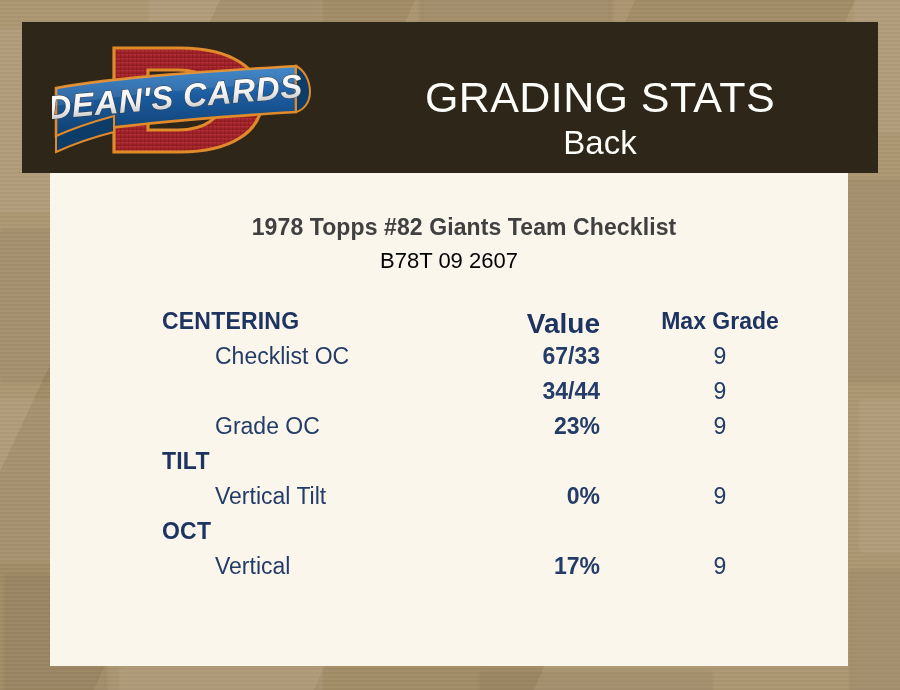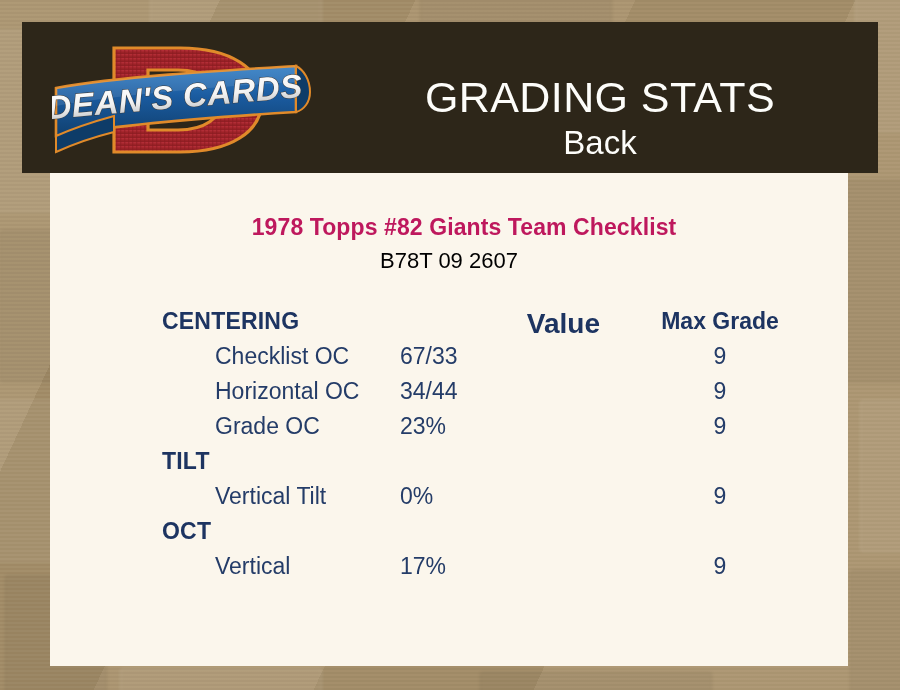"1978 Topps #82 Giants Team" #card-title { color: #be185d -> #404040 }
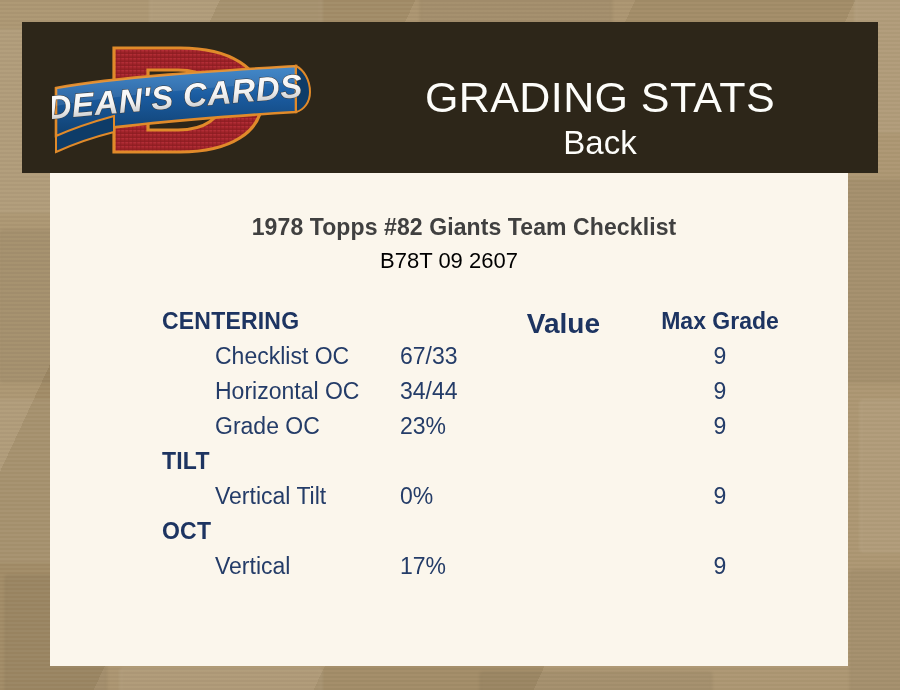"67/33" .cell-value { font-weight: 400 -> 700; text-align: left -> right }
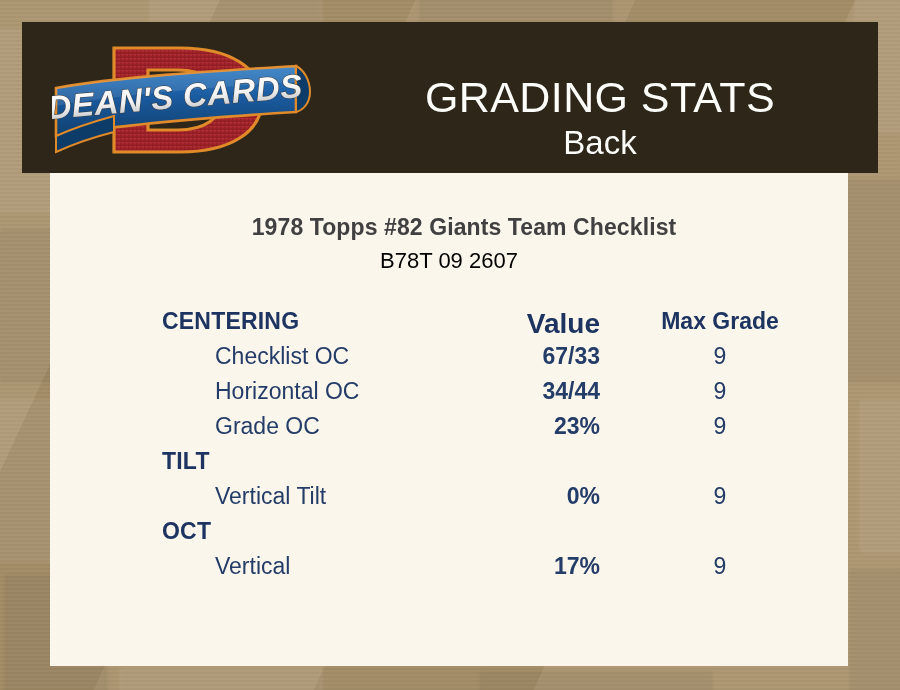"Horizontal OC" span.row-label { html: <span>Horizontal OC</span> -> none }
